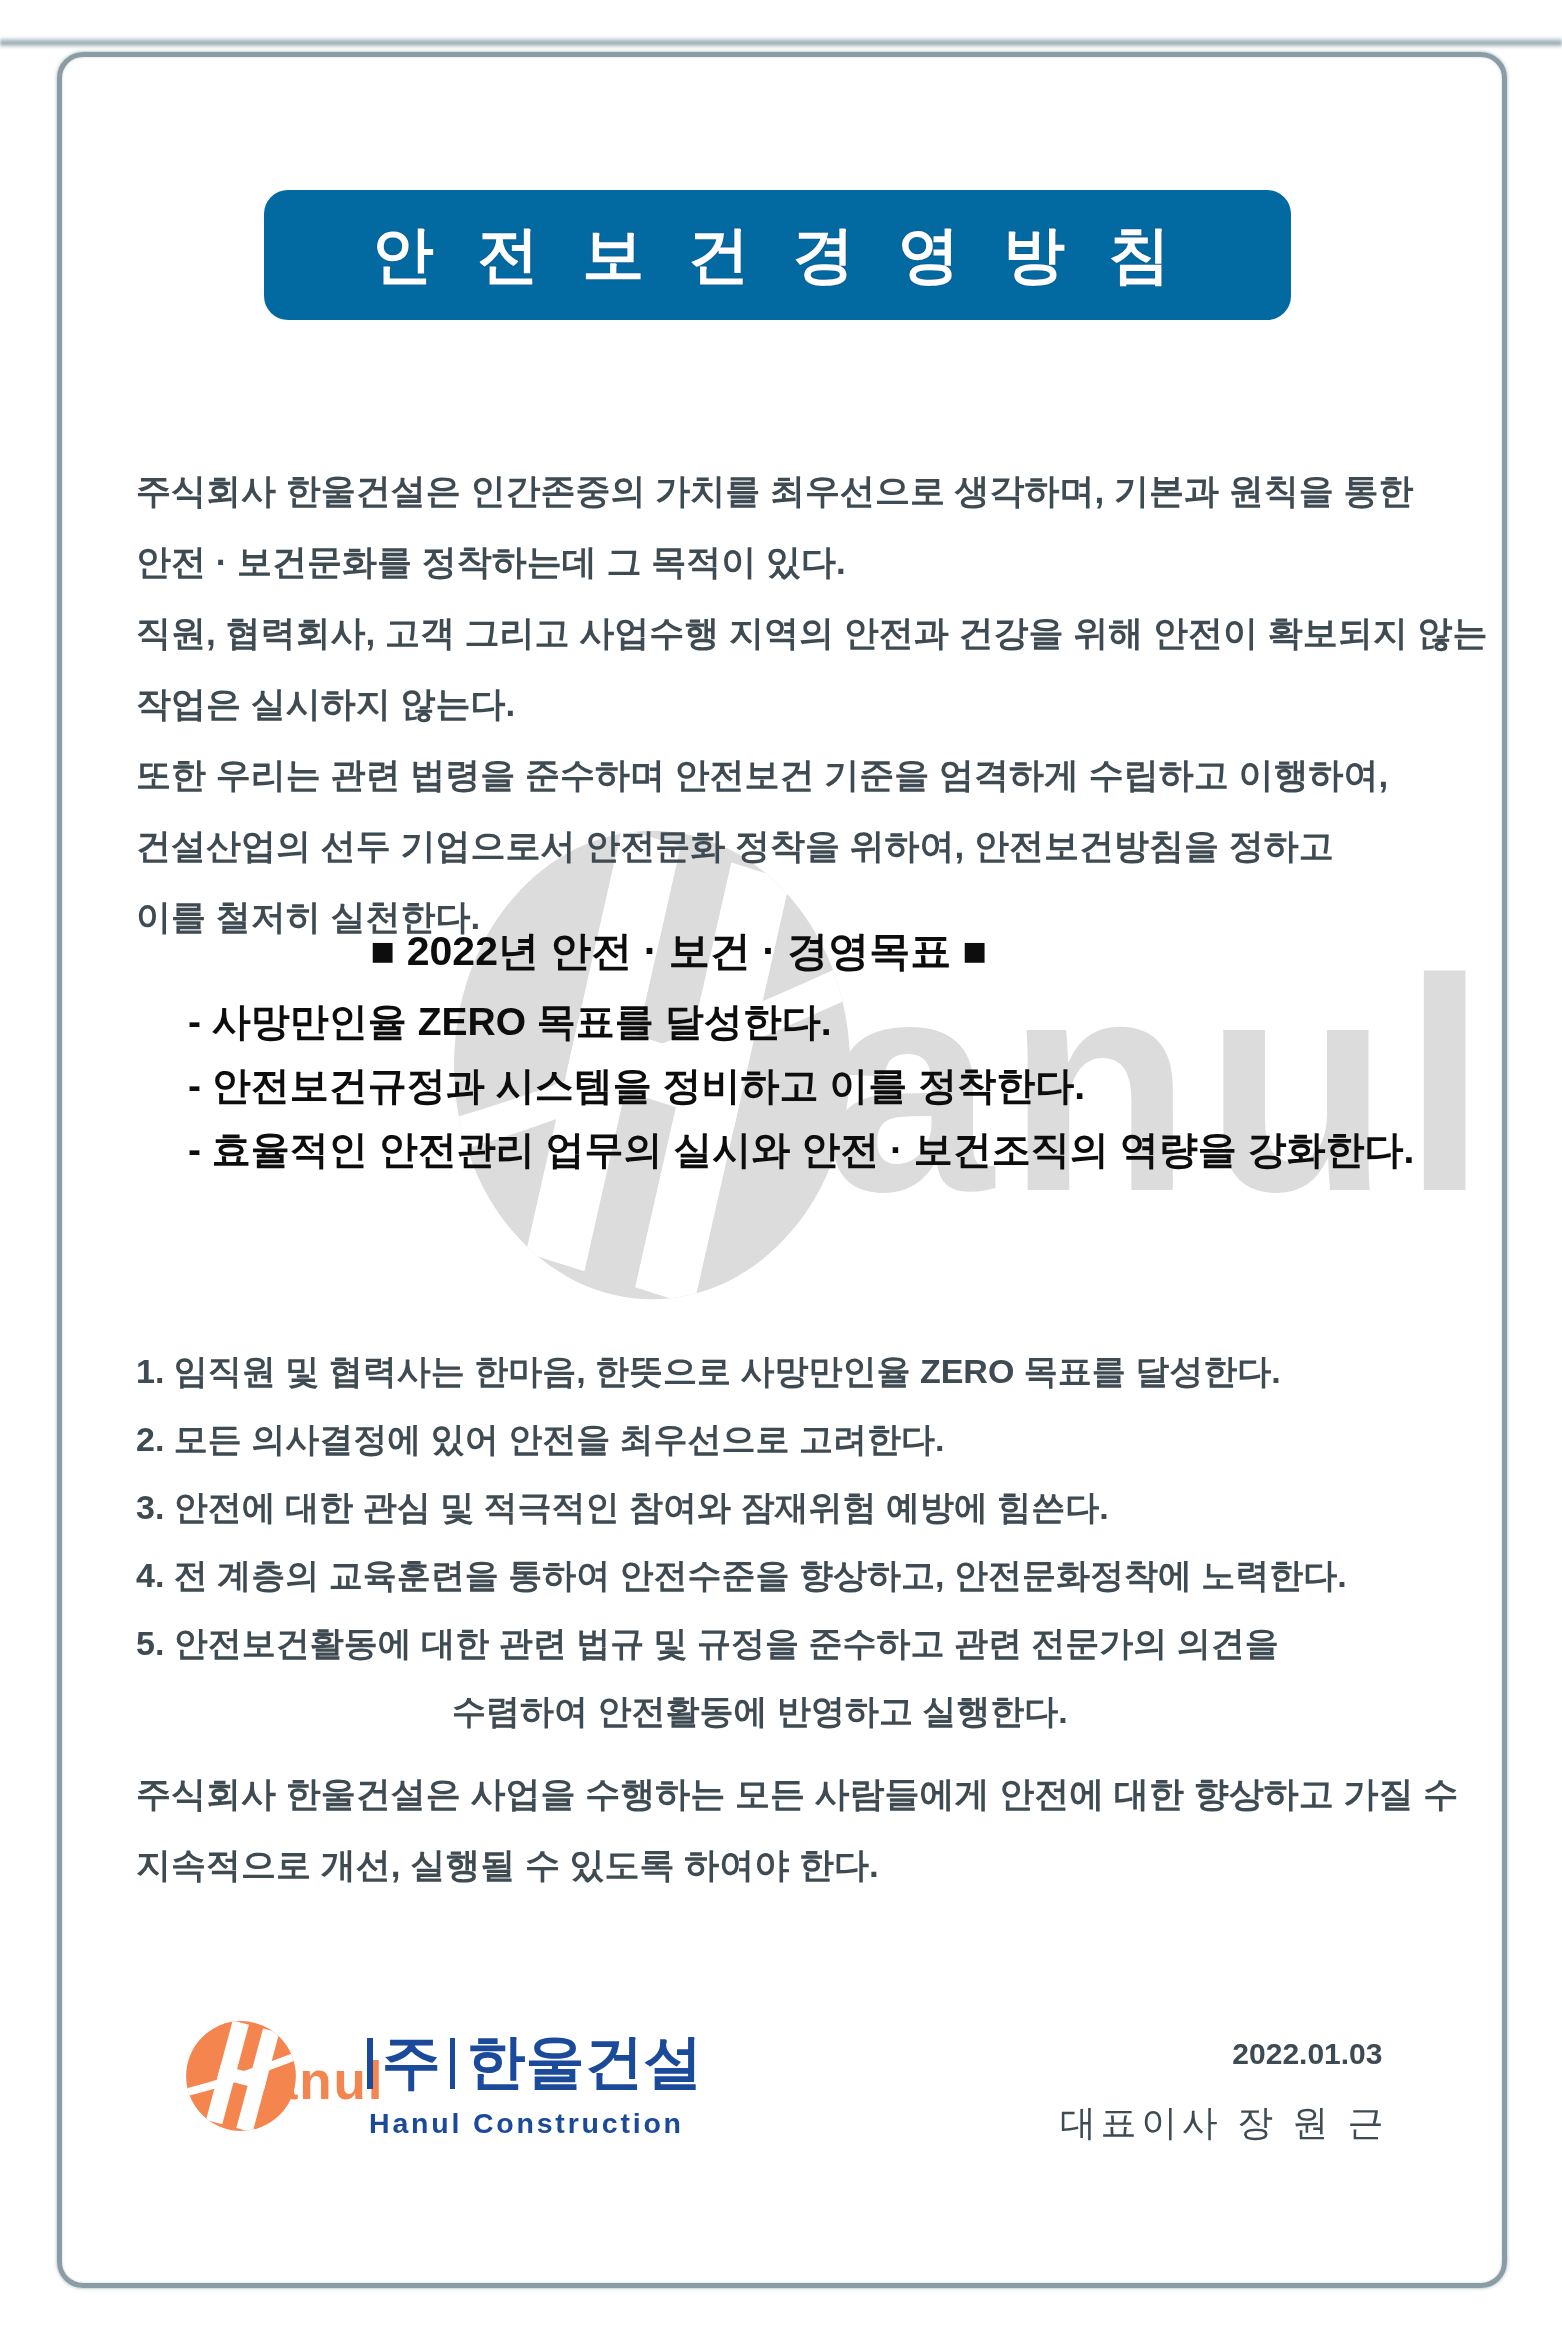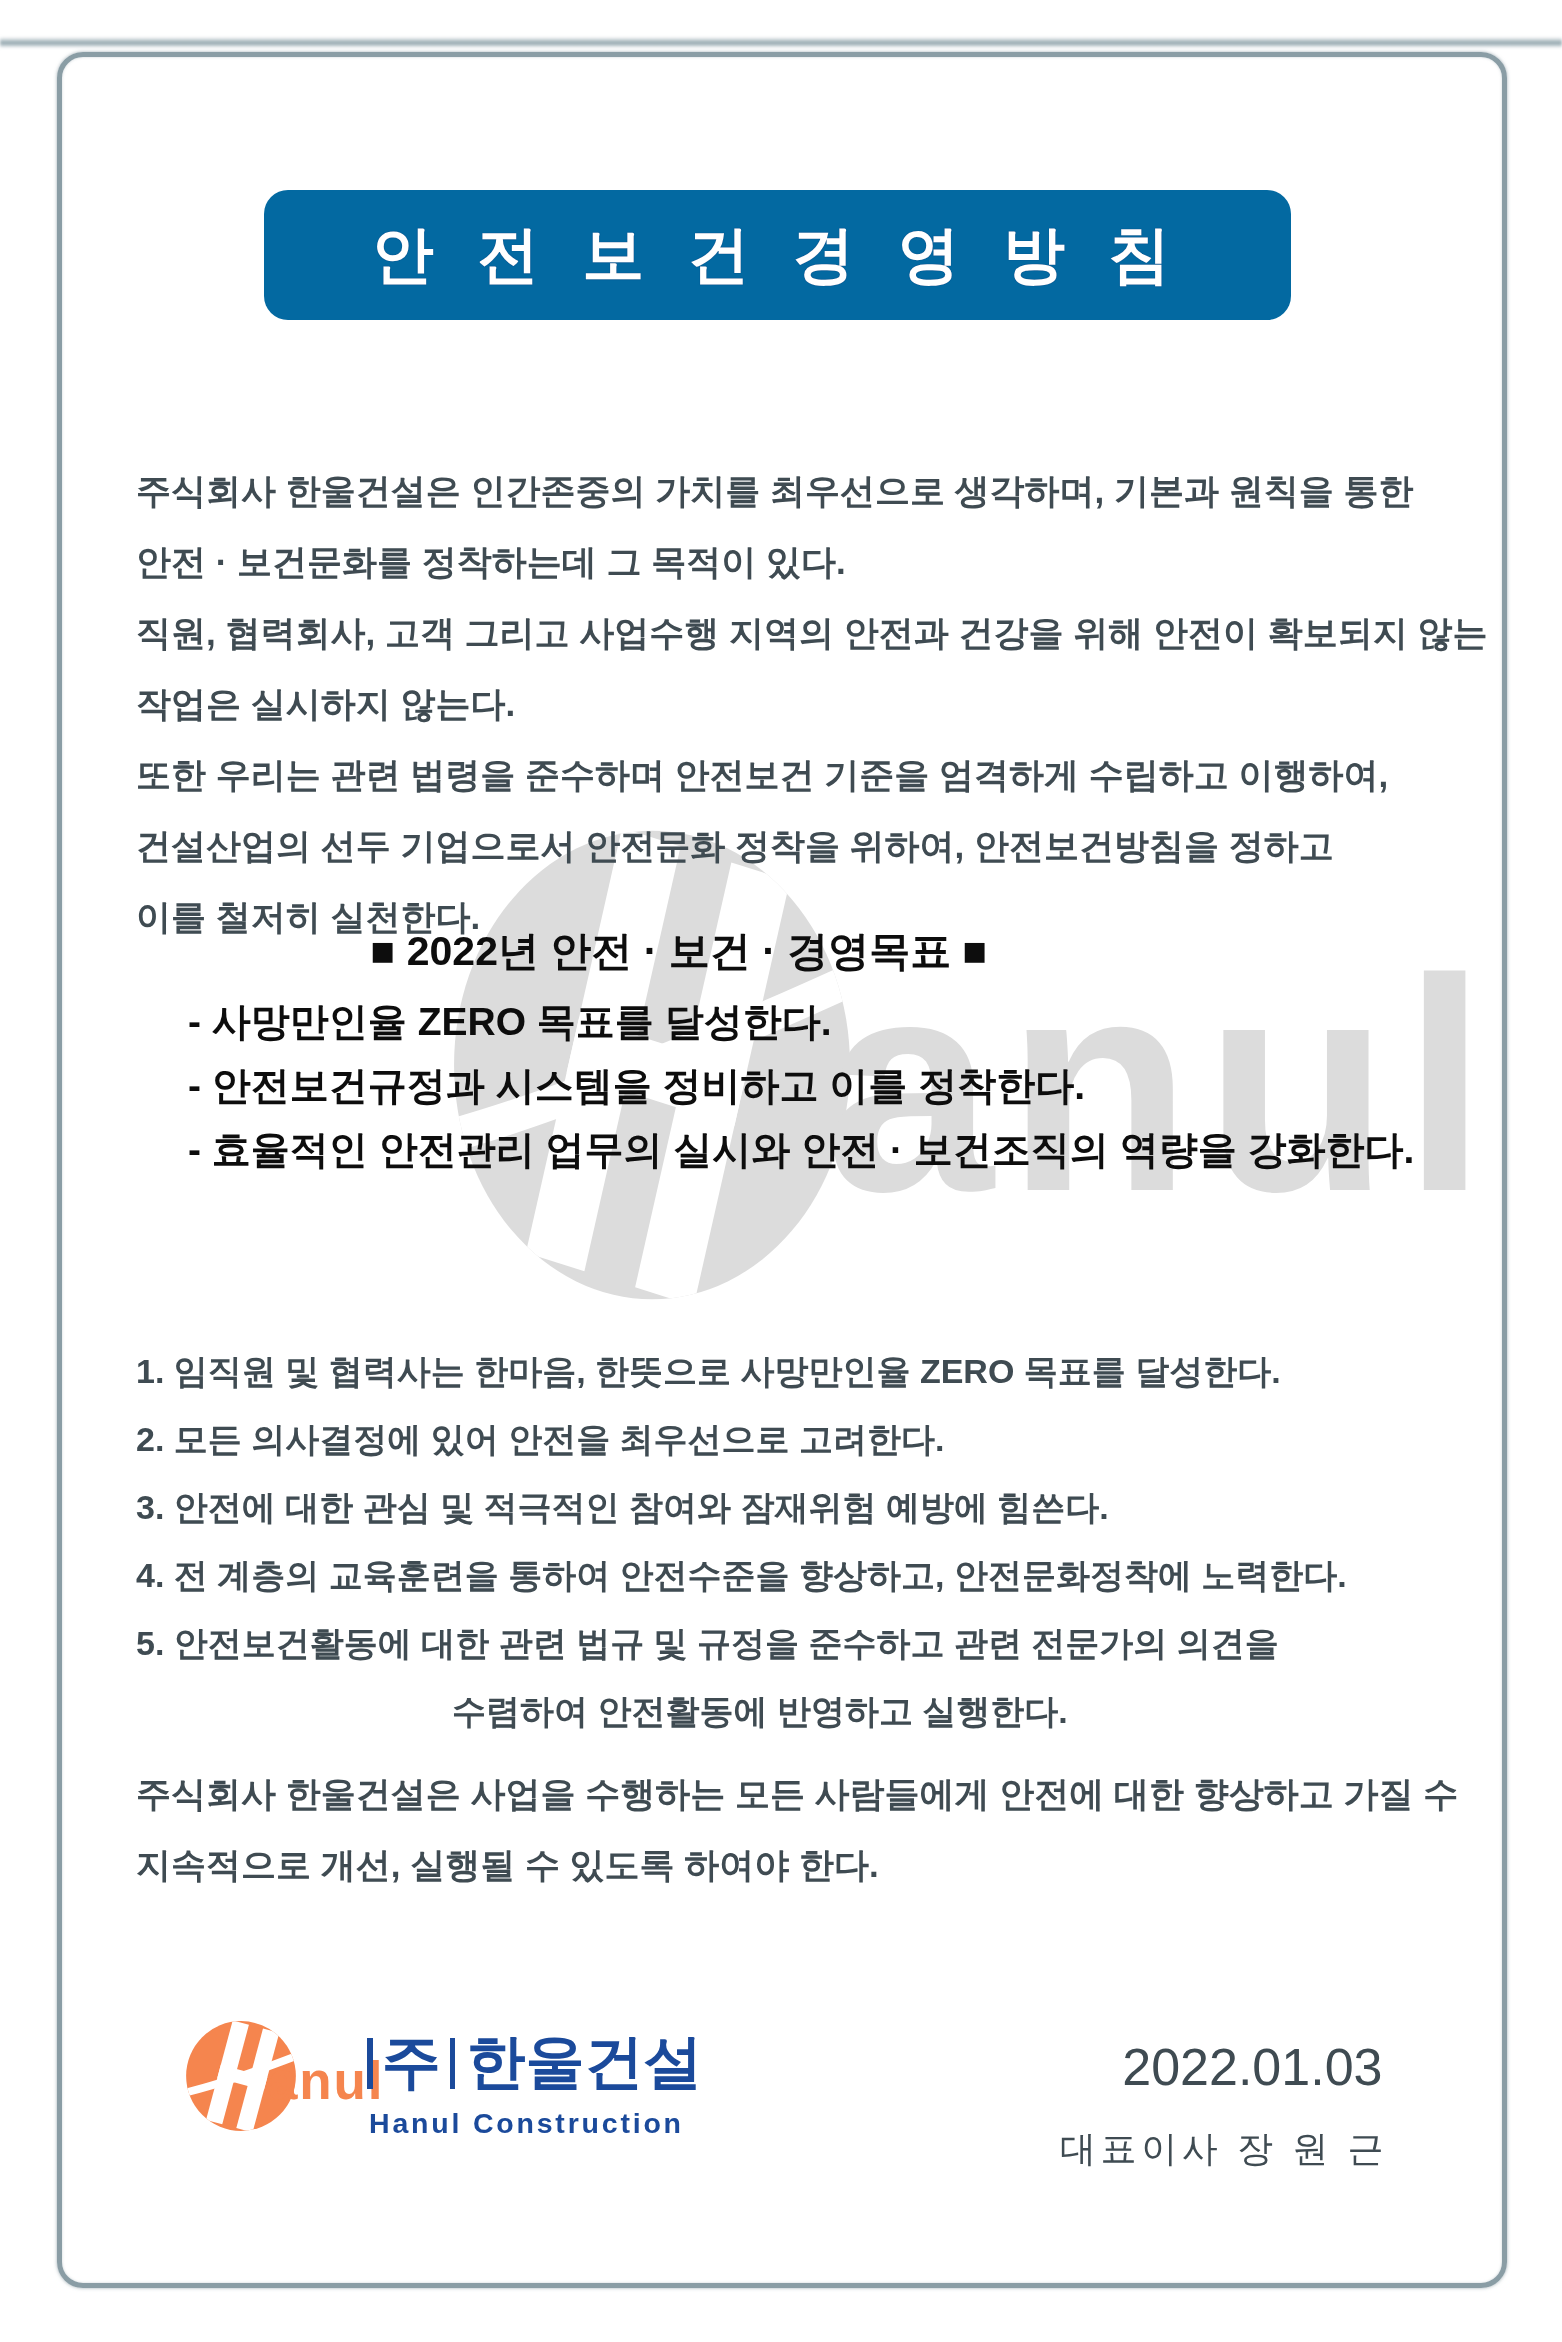"2022.01.03" .issue-date { font-size: 52px -> 30px; font-weight: 400 -> 700 }
